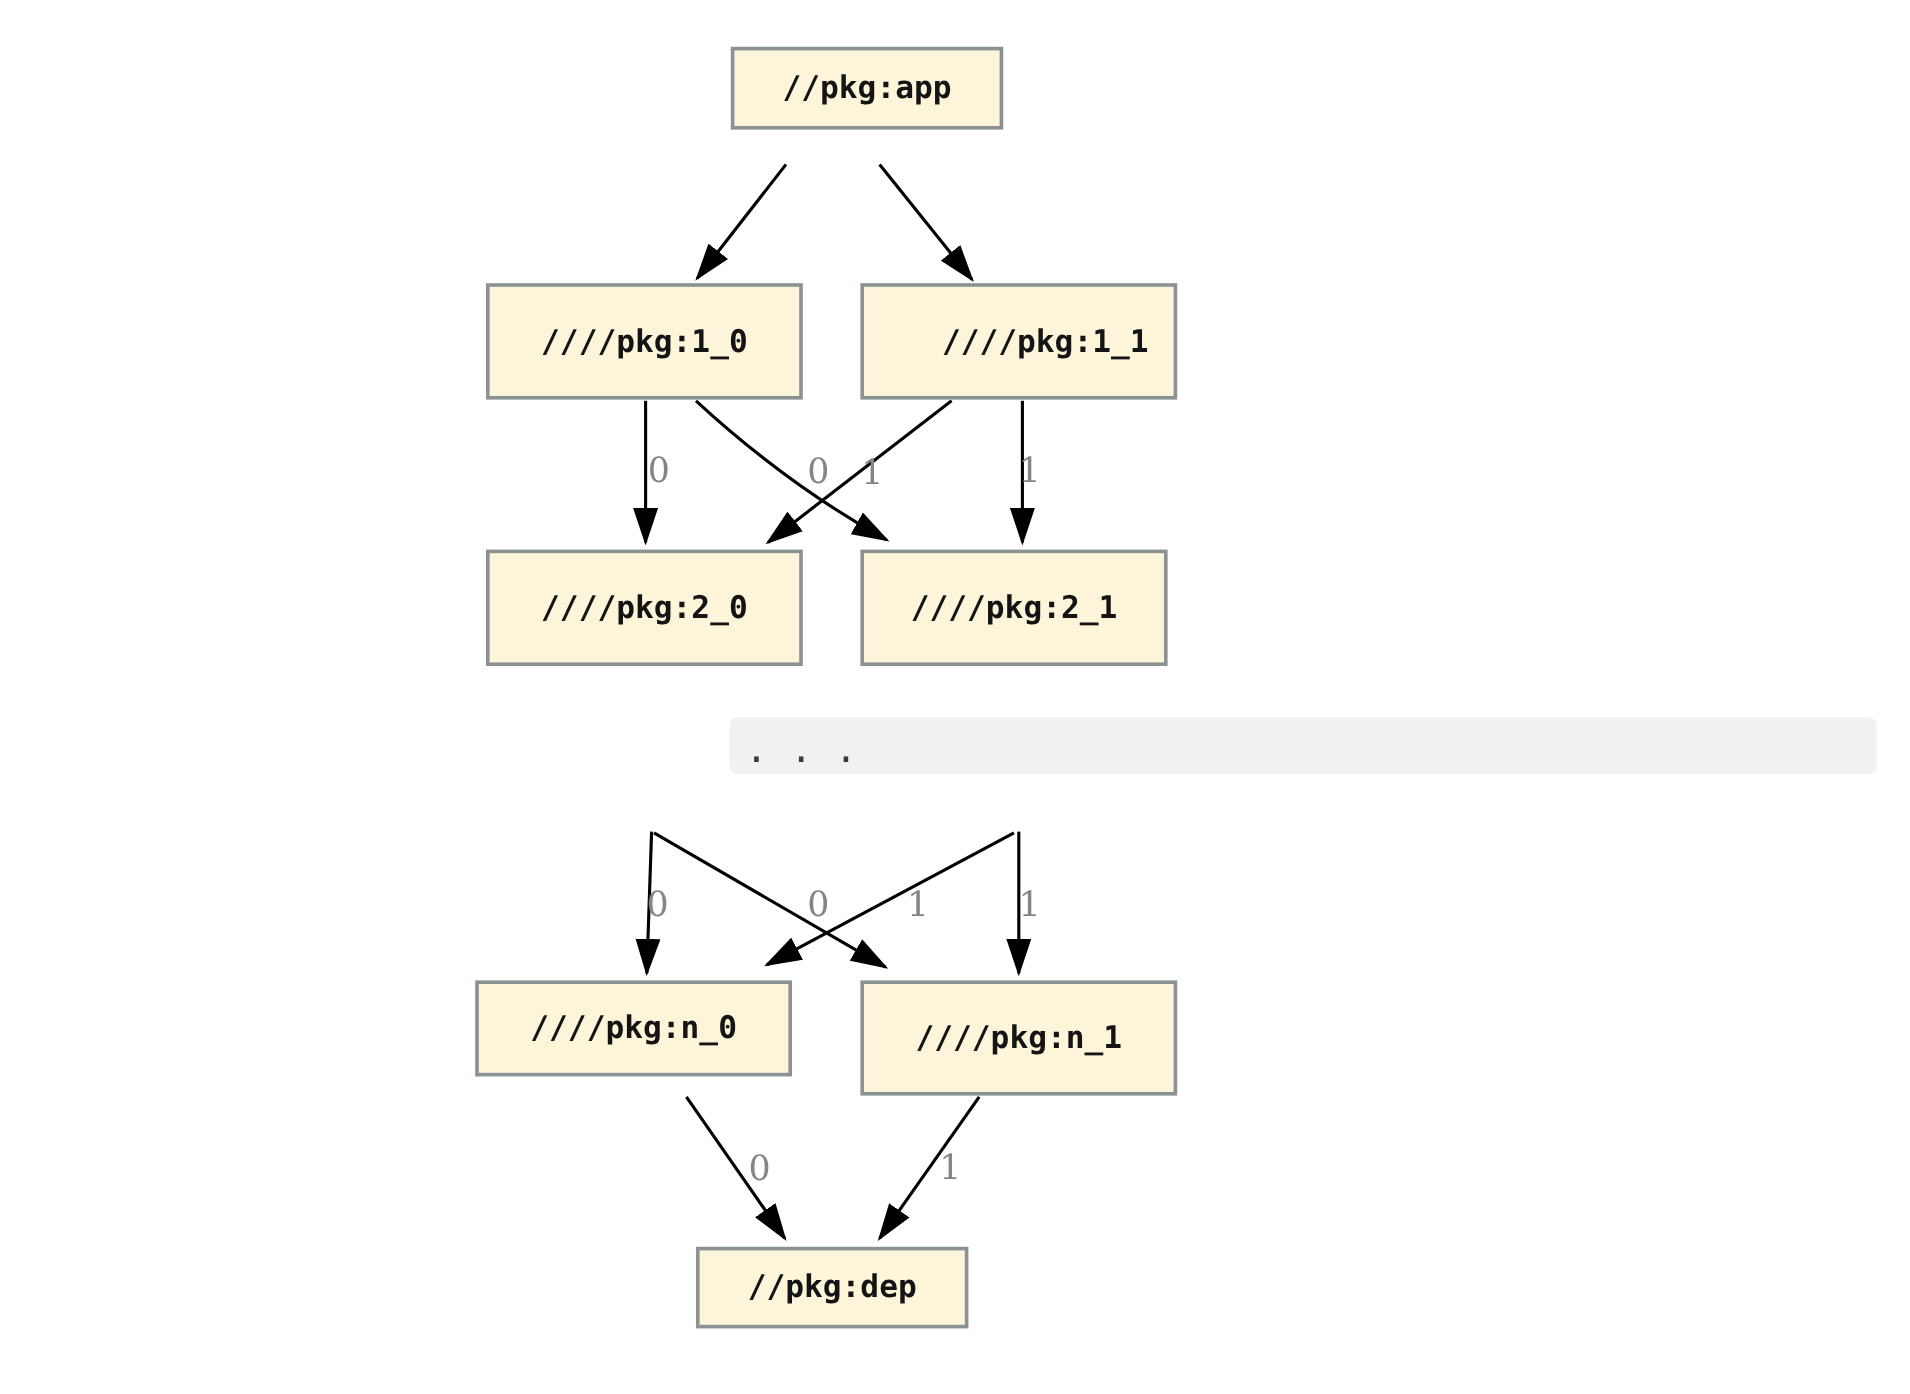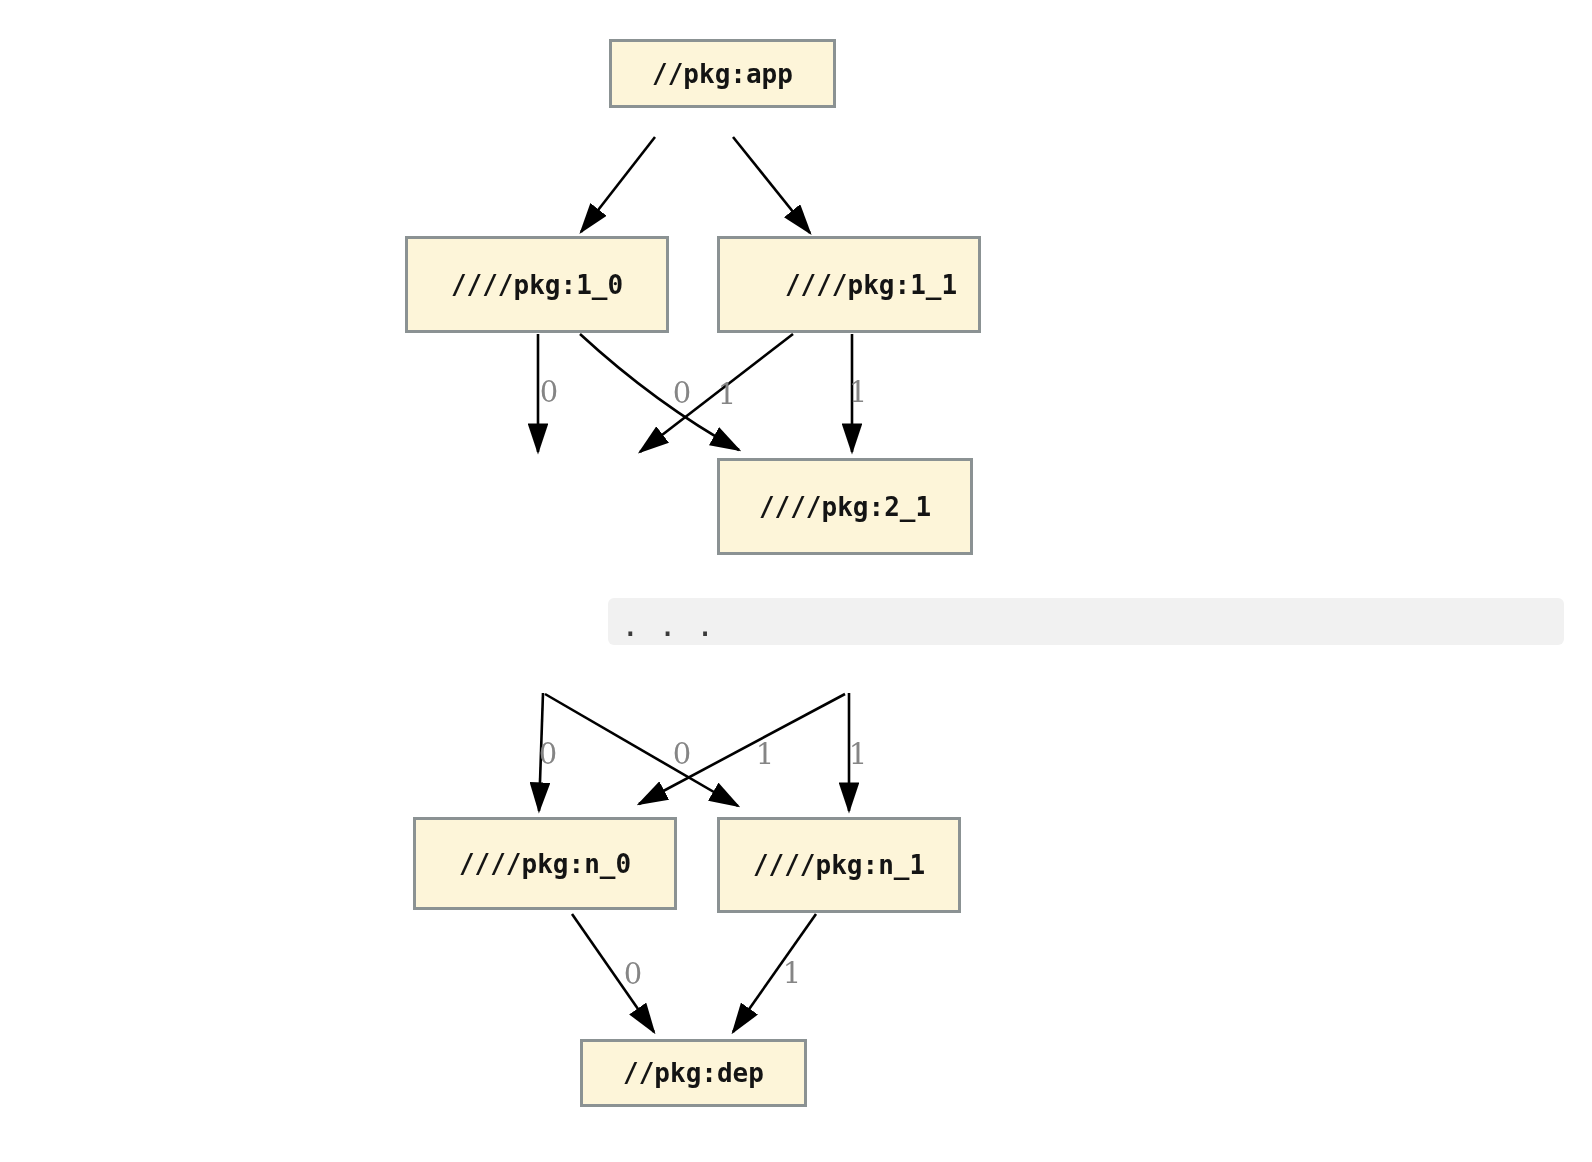"////pkg:2_0" div.node { html: none -> <div> <span>////pkg:2_0</span> </div> }
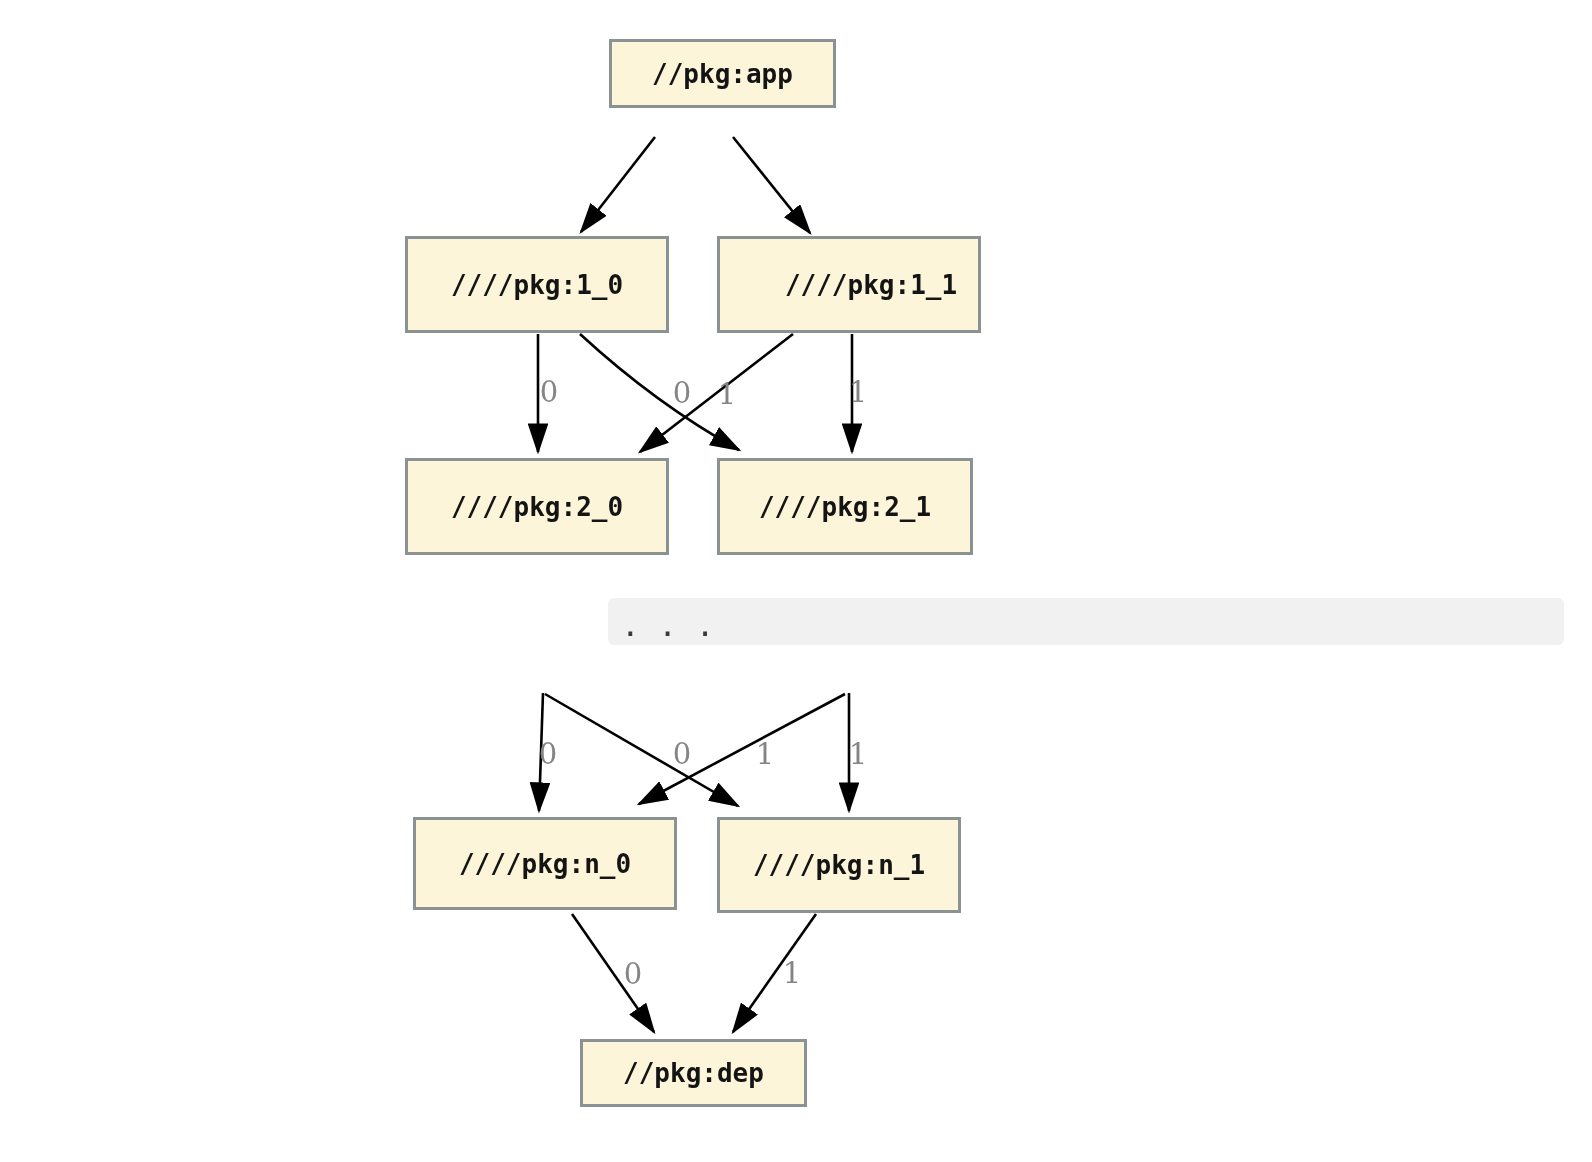"////pkg:n_0" div.node { height: 93px -> 80px; left: 413px -> 396px }
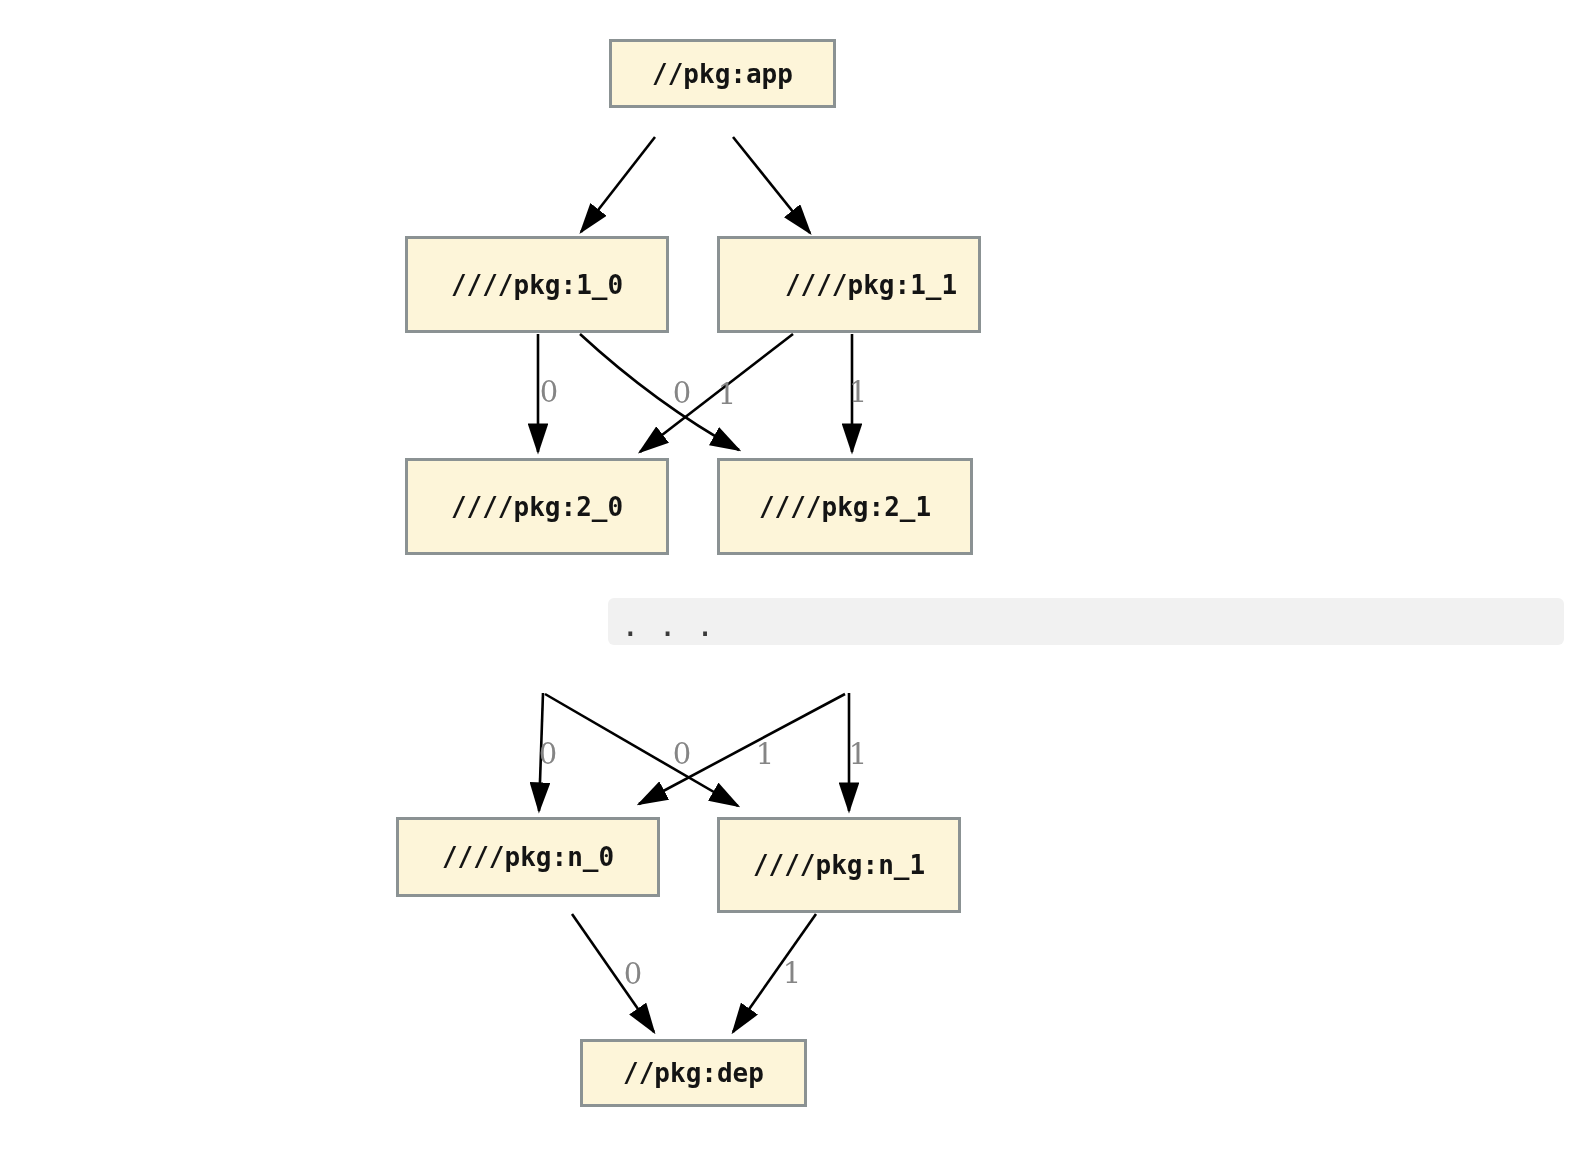"////pkg:n_1" div.node { width: 244px -> 264px }
